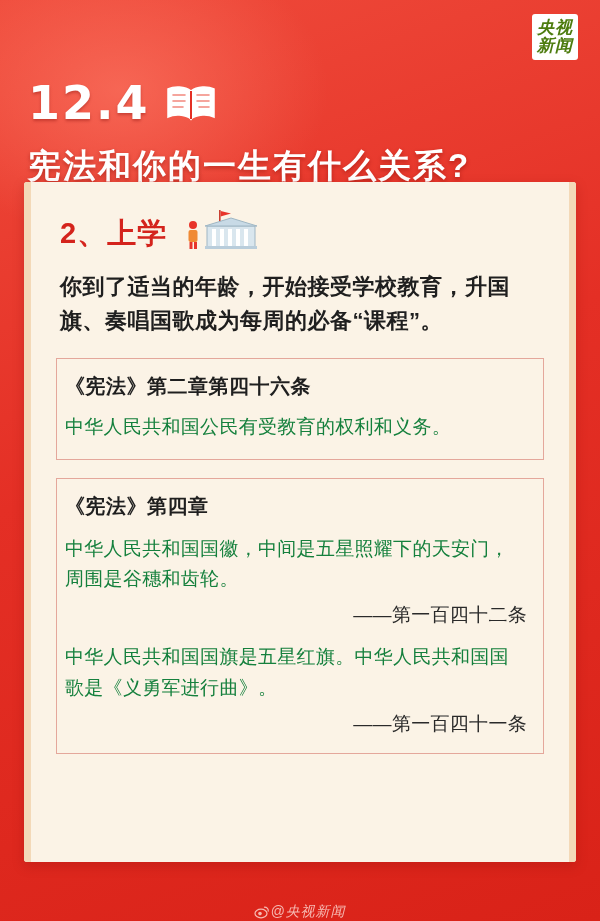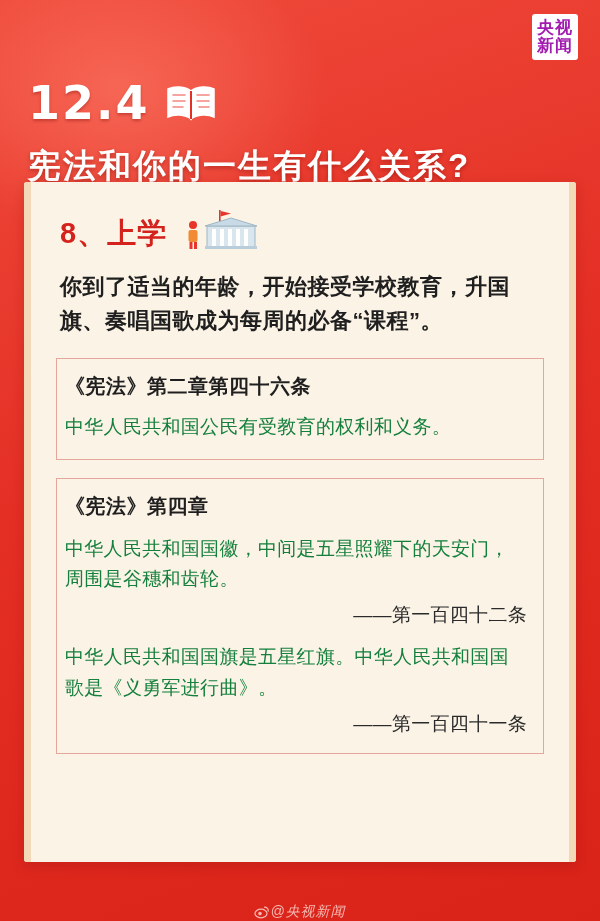"央视" .brand span { color: #a21caf -> #4d7c0f; font-style: none -> italic }
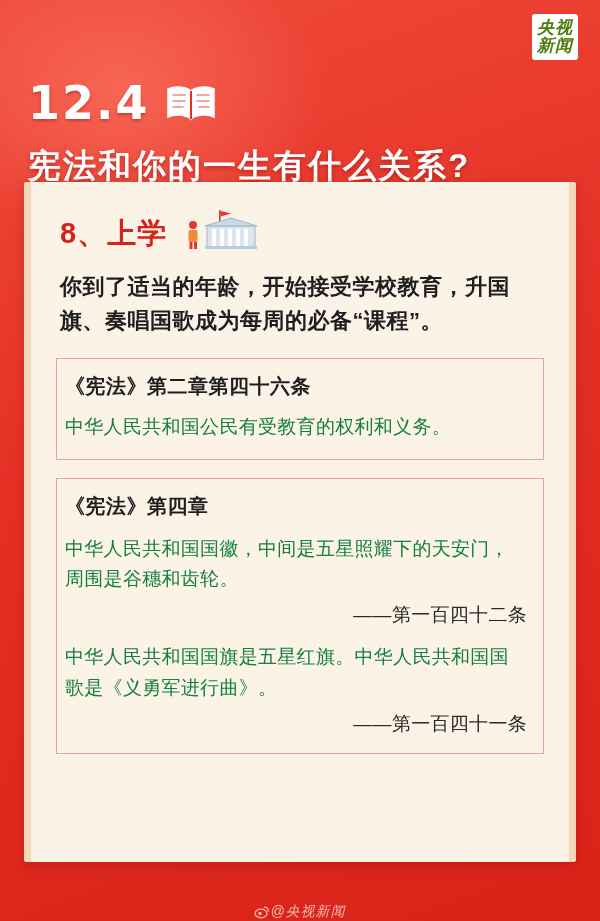"8、上学" div.section-title { text: 8 -> 2 }
